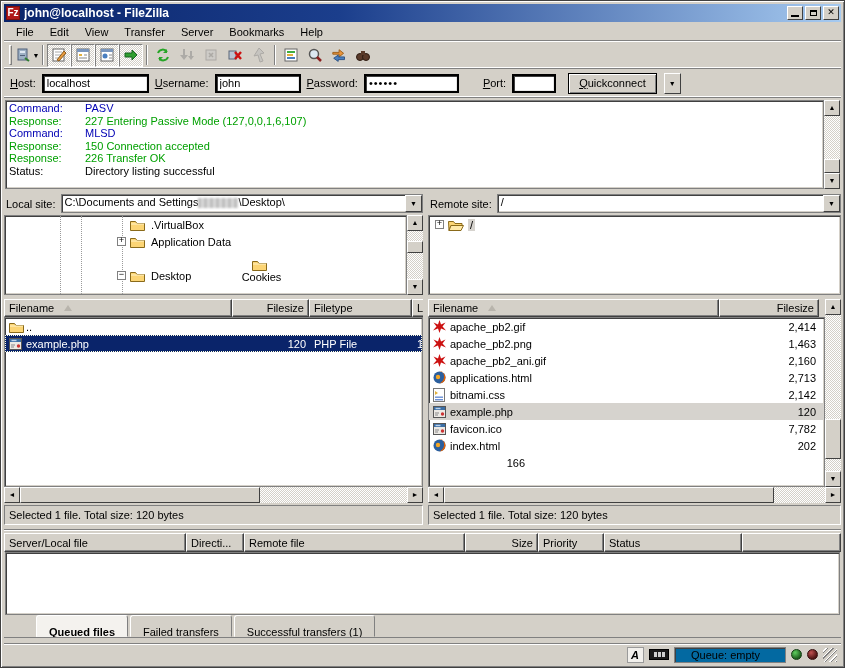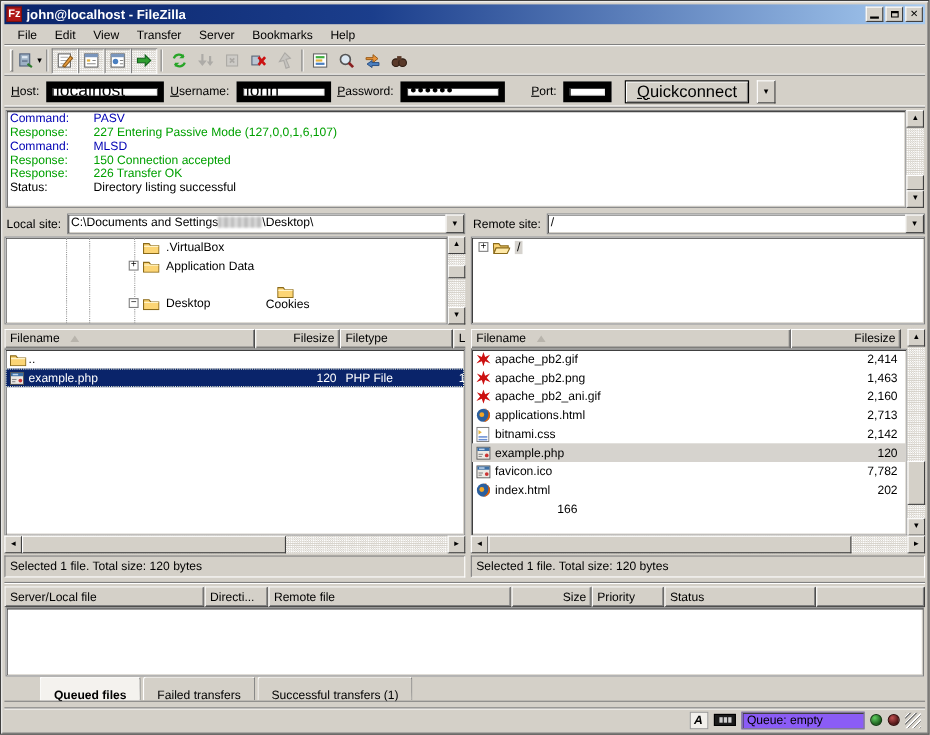"localhost" .field { border: 6px solid #000000 -> 2px solid #000000; font-size: 16px -> 11px }
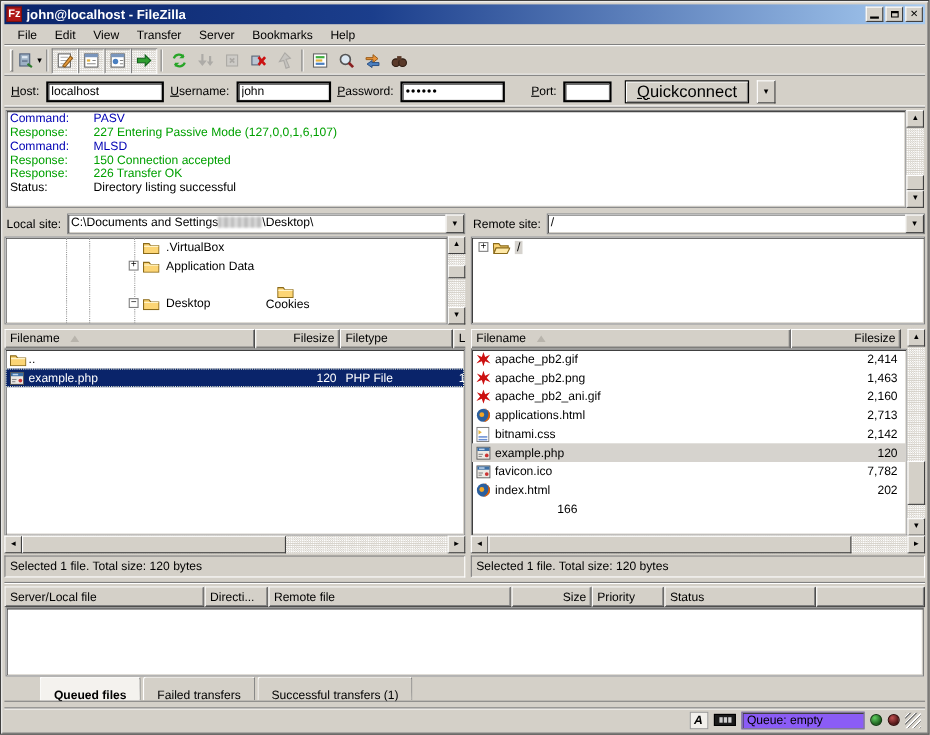"Quickconnect" .qc-btn { font-size: 15px -> 11px }
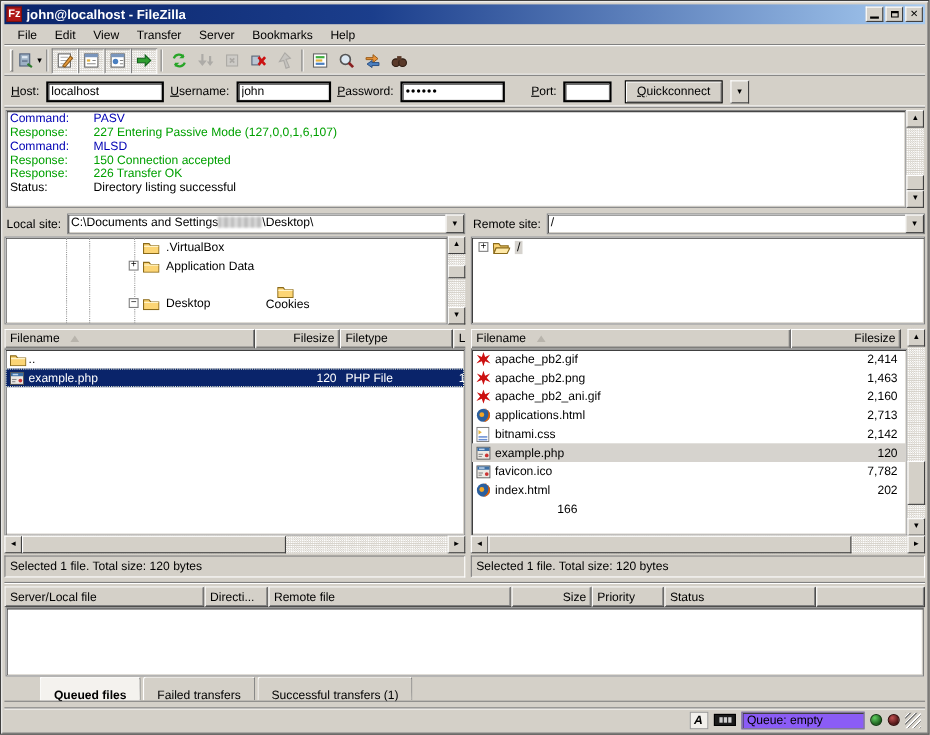"Queue: empty" .queue-panel { background: #8b5cf6 -> #0369a1; padding: 1px 4px -> 1px 16px }
